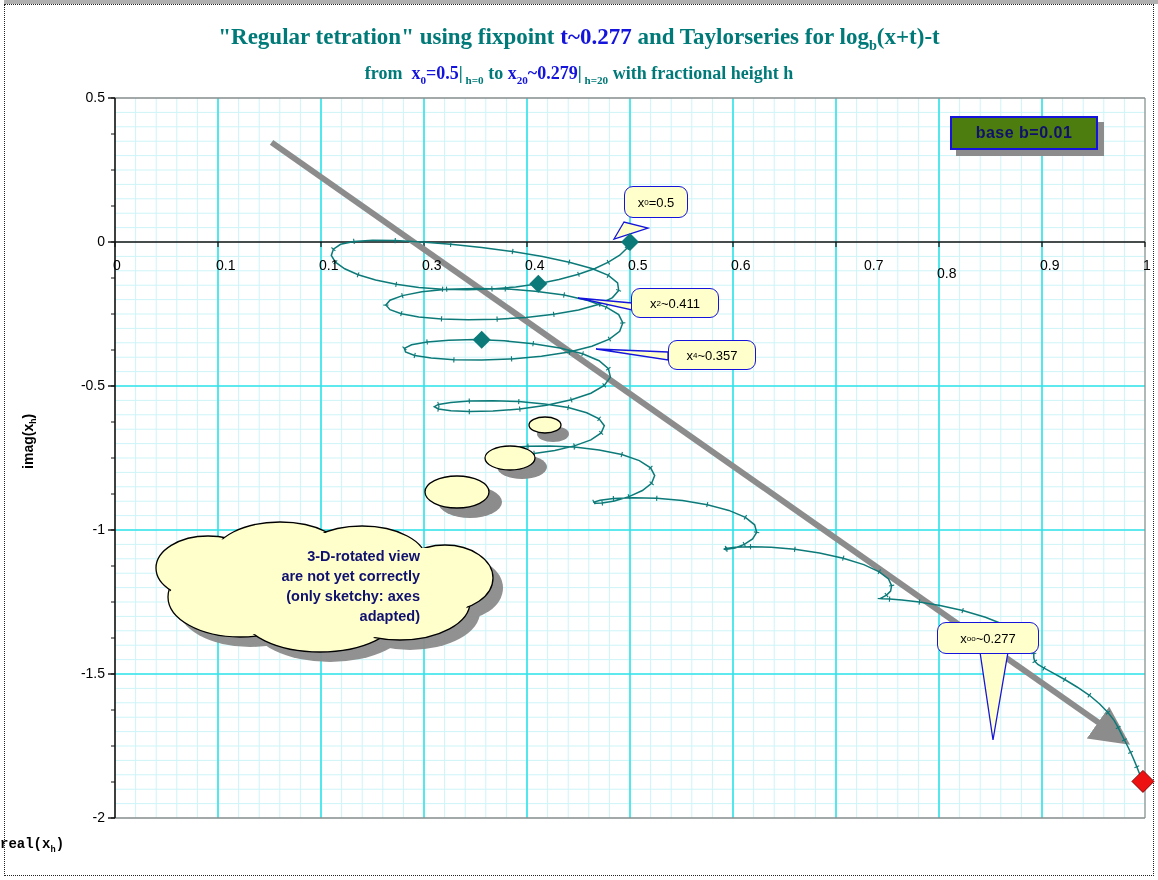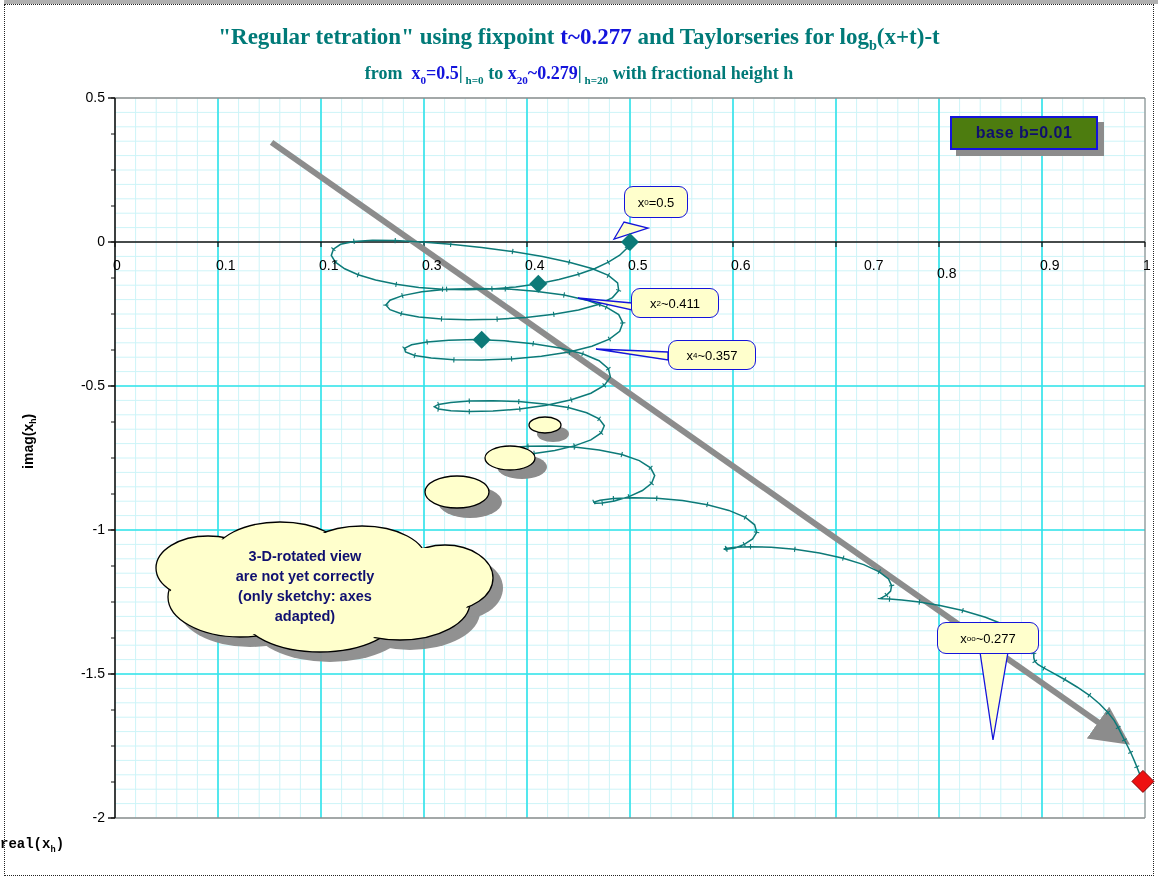"3-D-rotated view" #cloudtext { text-align: center -> right }
